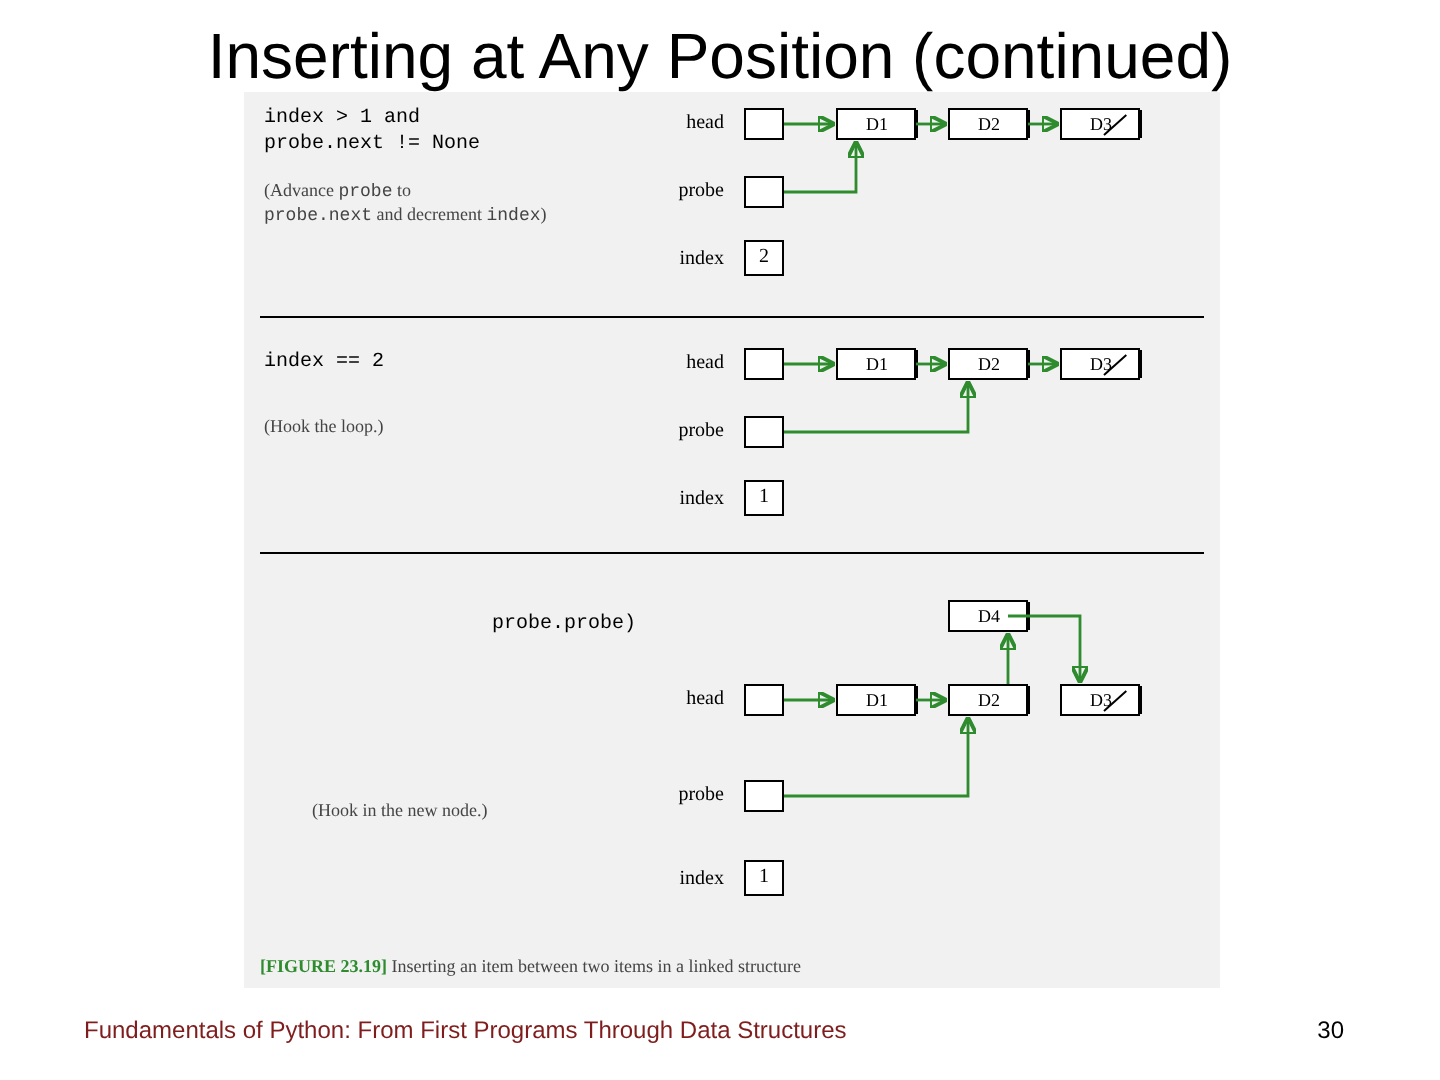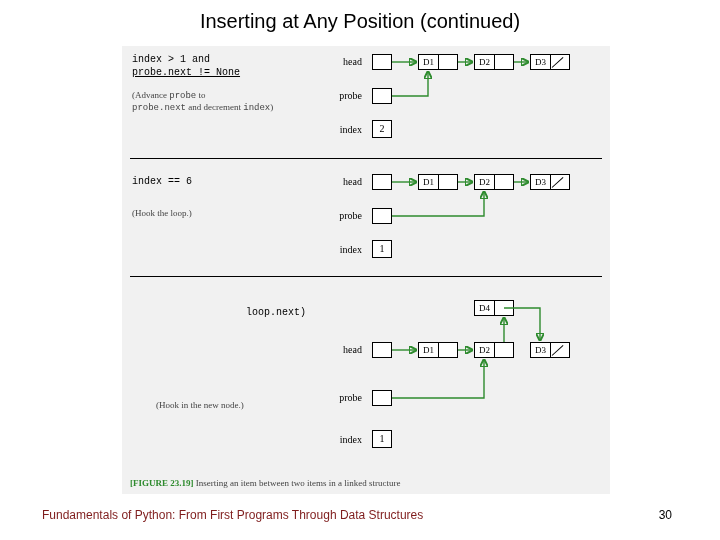"Inserting at Any Position (continued)" .title { font-size: 20px -> 32px }
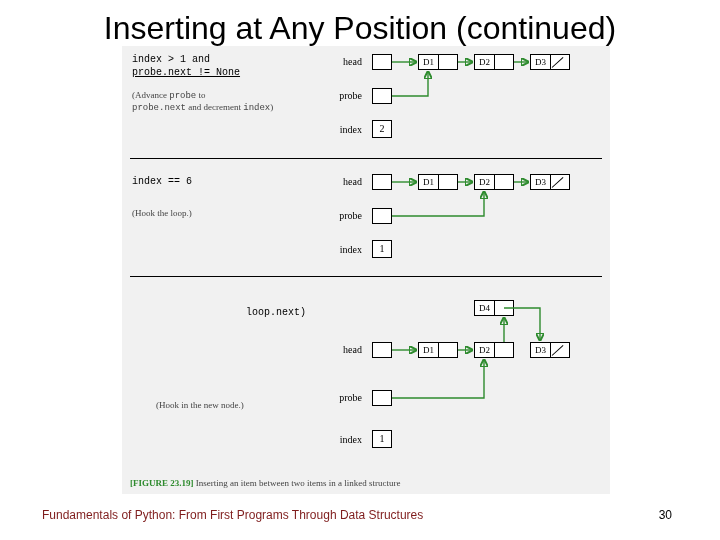"D1" .node .cell-left { width: 20px -> 40px }
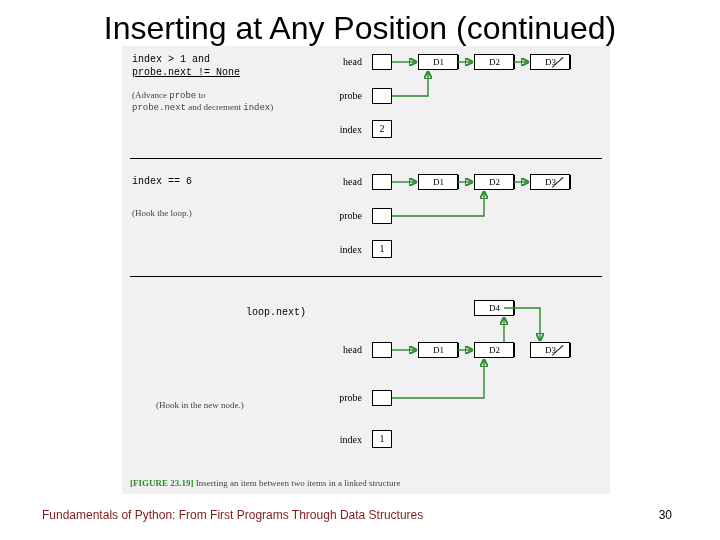"probe.next != None" div.code { text-decoration: underline -> none }
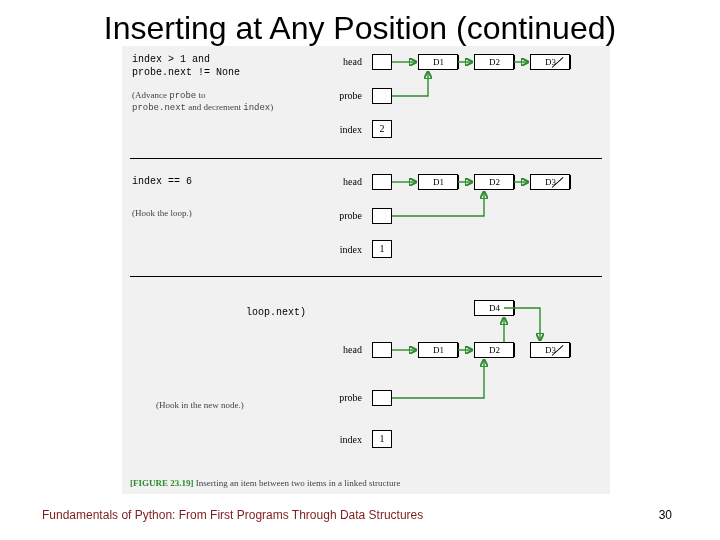"index == 6" div.code { text: 6 -> 2 }
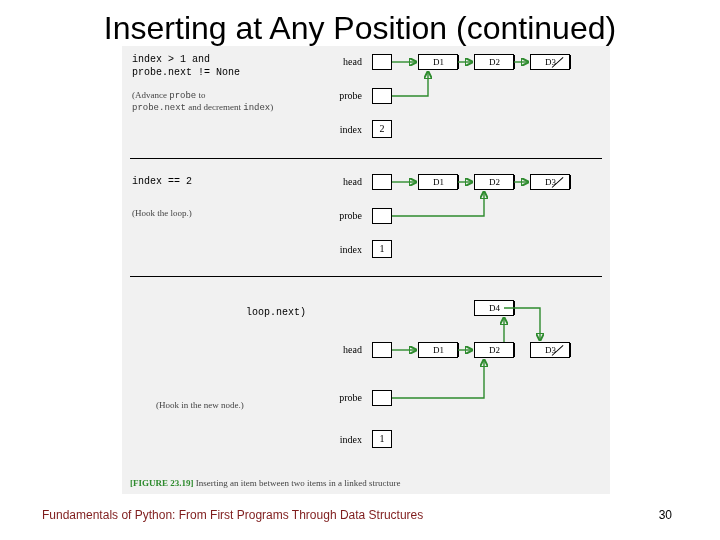"loop.next)" div.code { text: loop.next -> probe.probe }
